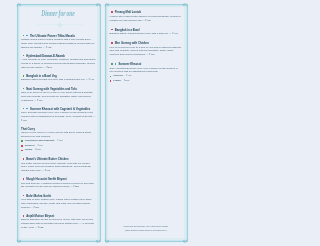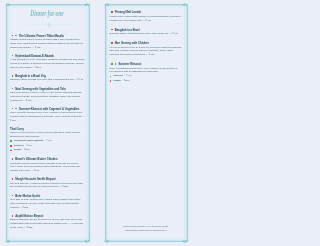"Dinner for one" .pL { left: 1px -> 12px }
